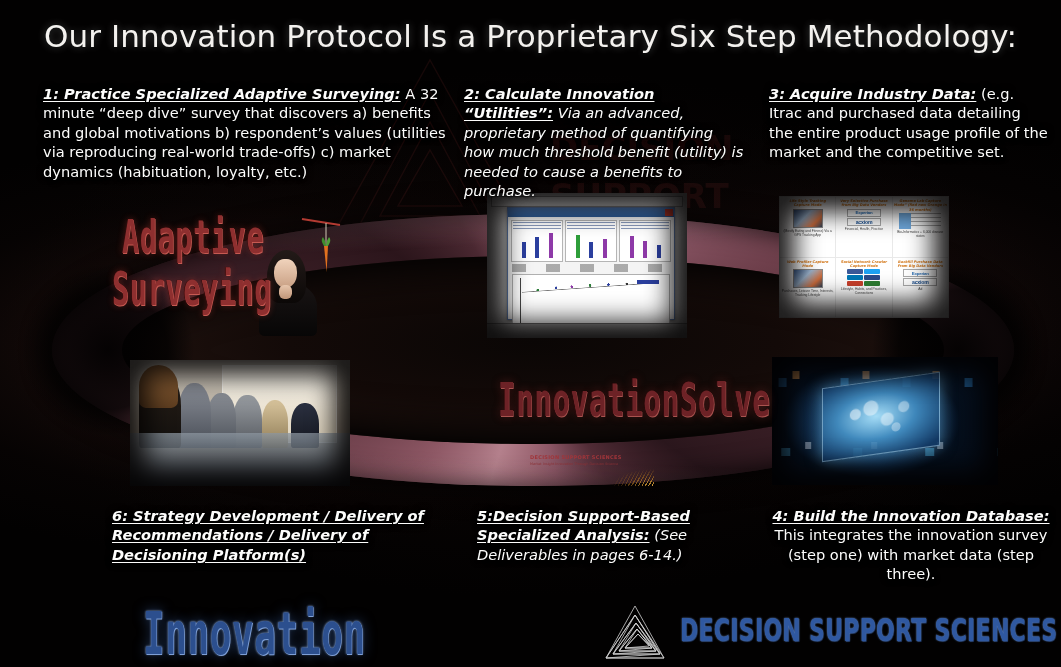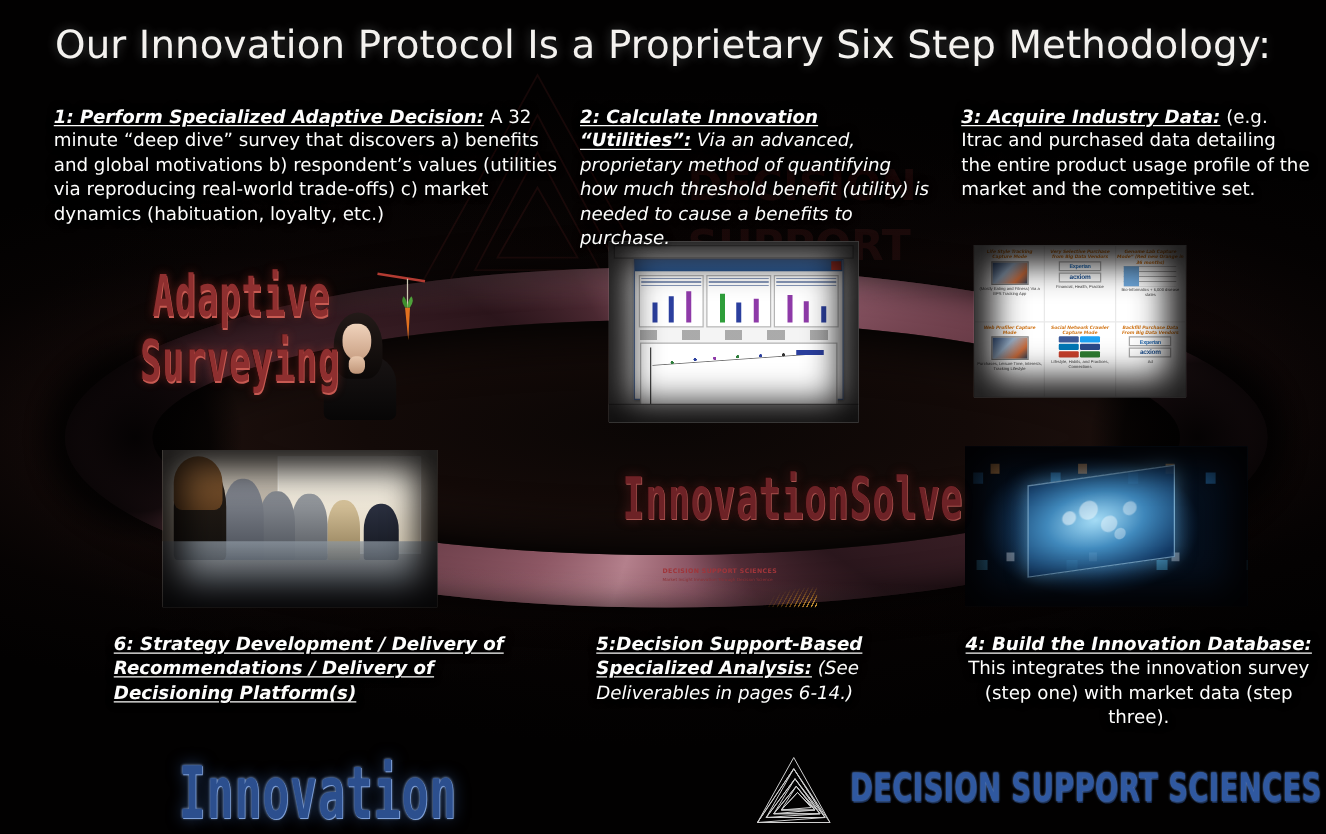"1: Perform Specialized Adaptive" span.hd { text: Perform Specialized Adaptive Decision -> Practice Specialized Adaptive Surveying }
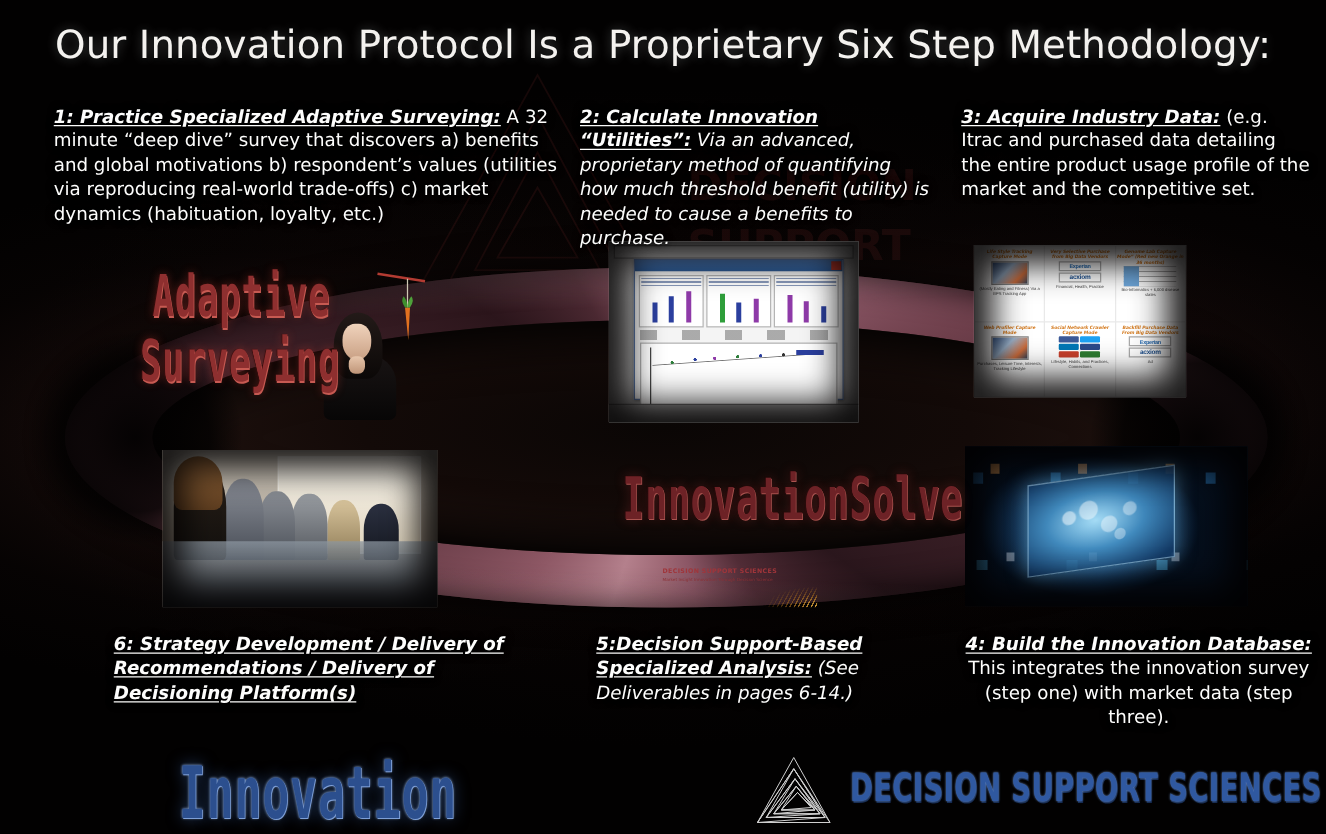"6: Strategy Development / Delivery" #step6 { left: 91px -> 112px }
